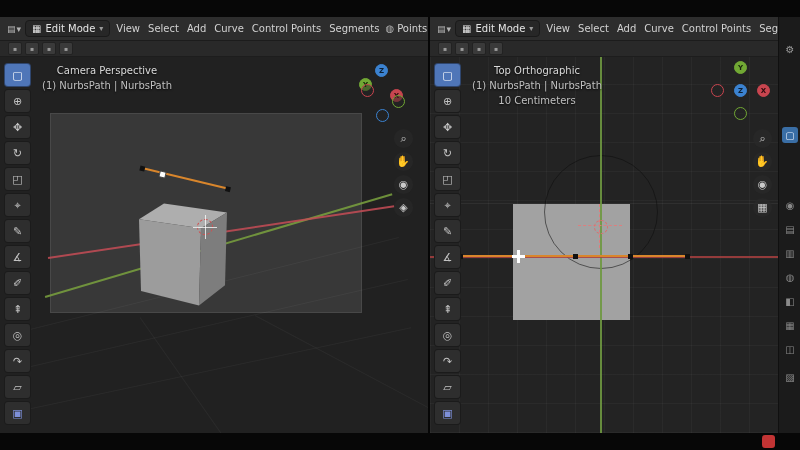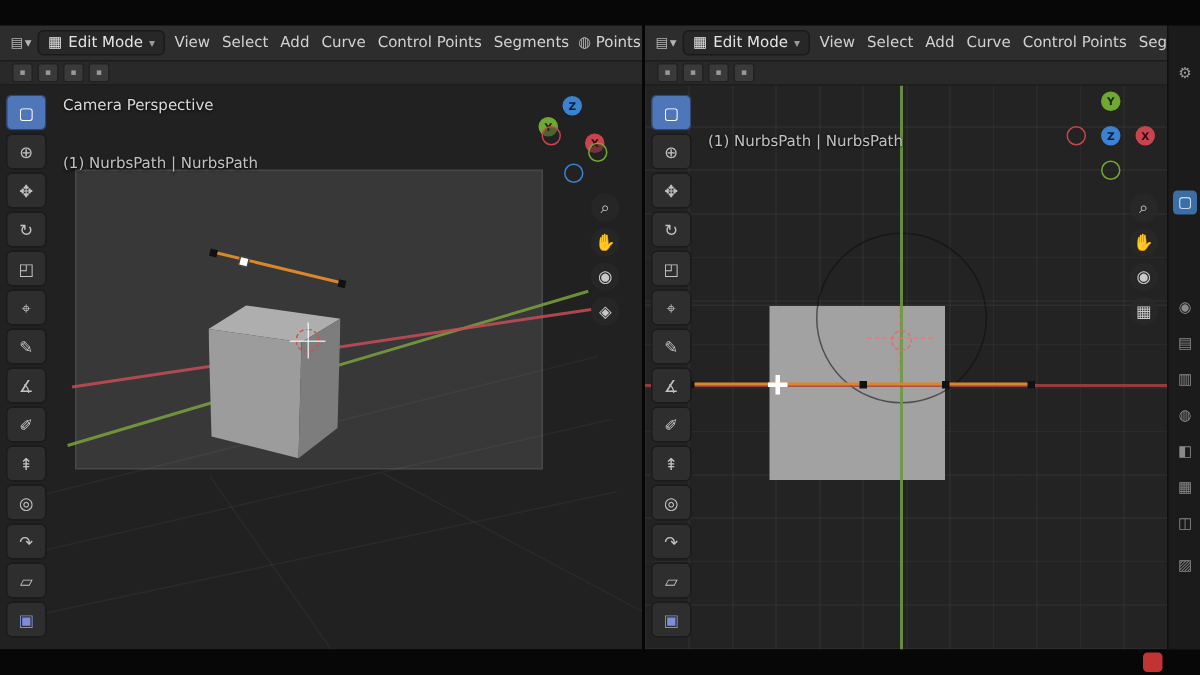"Camera Perspective" .overlay { text-align: none -> center }
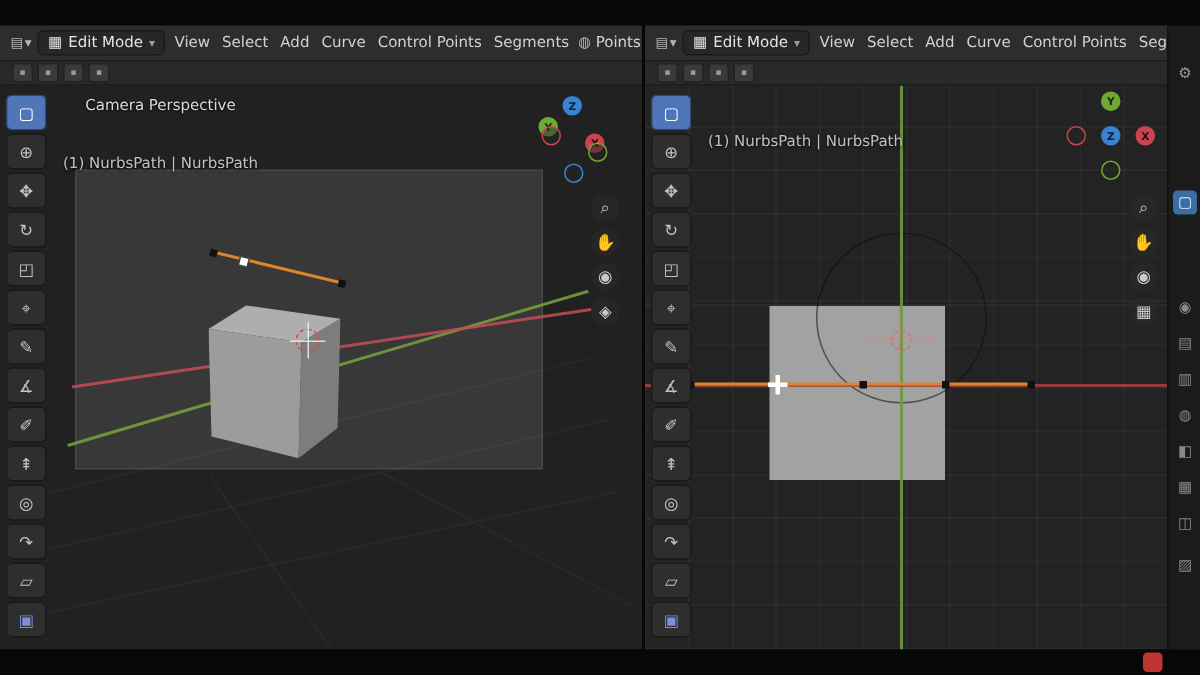"Top Orthographic" div { html: none -> <div>Top Orthographic</div> }
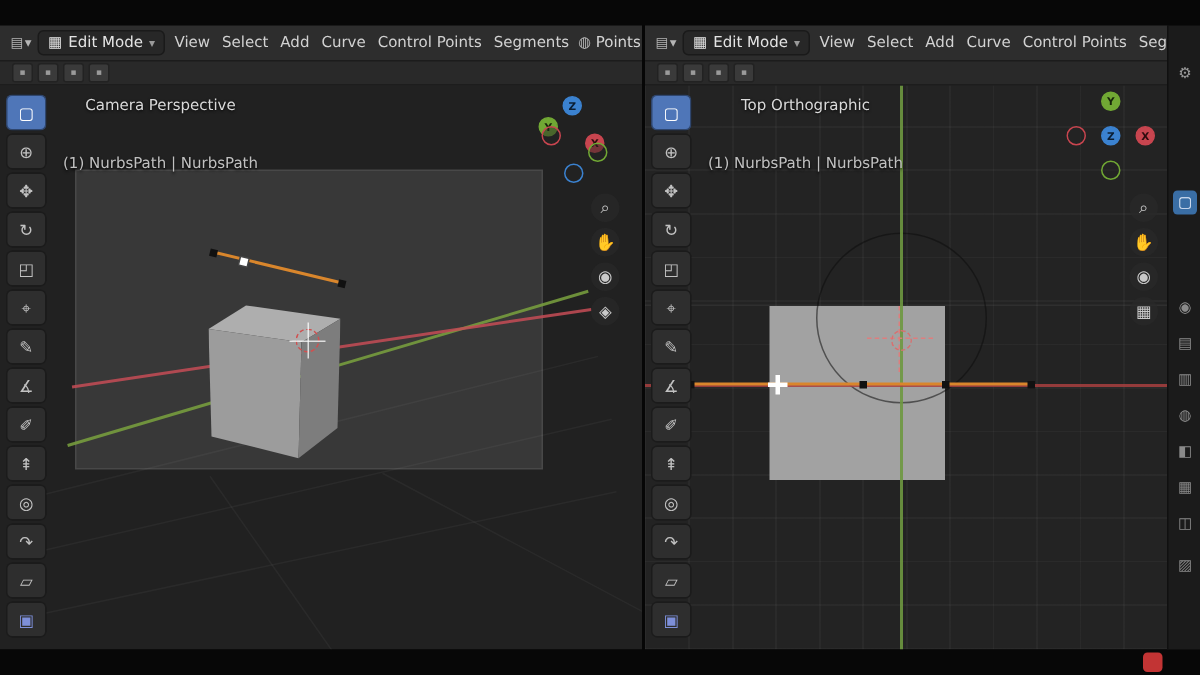"(1) NurbsPath | NurbsPath" .overlay .sub { margin-top: 24px -> none }
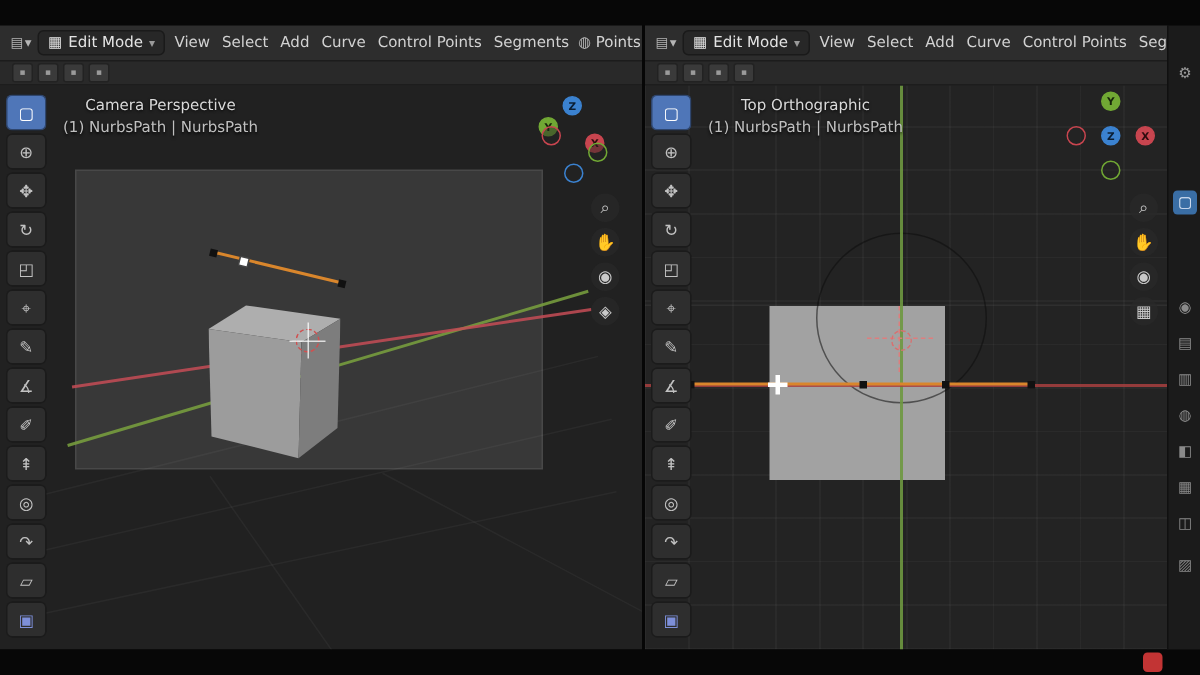"10 Centimeters" div.sub { html: none -> <div>10 Centimeters</div> }
